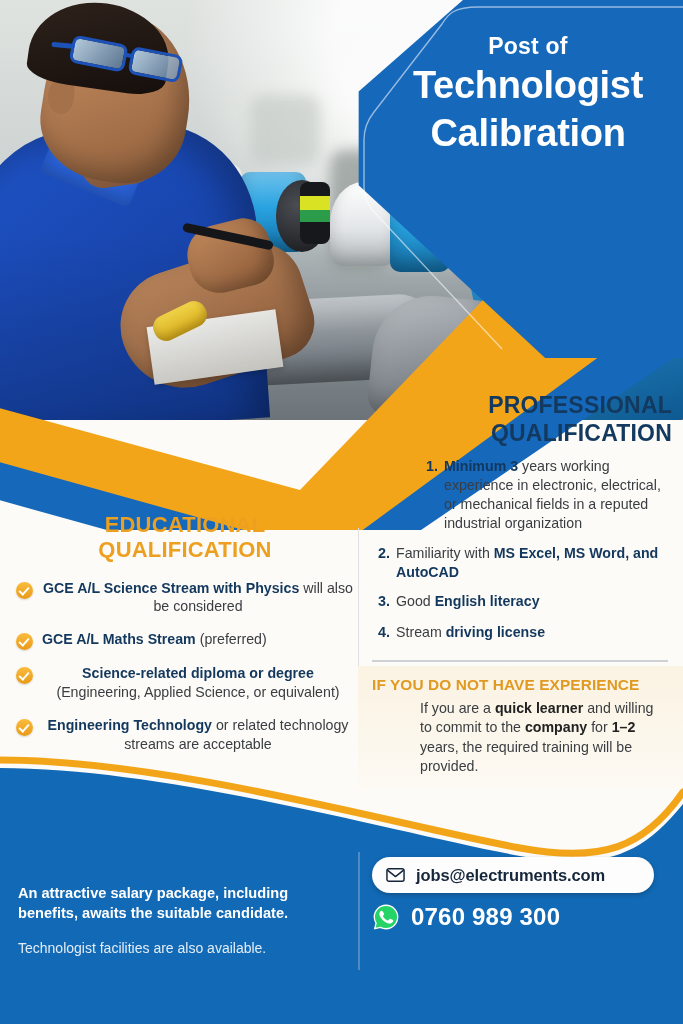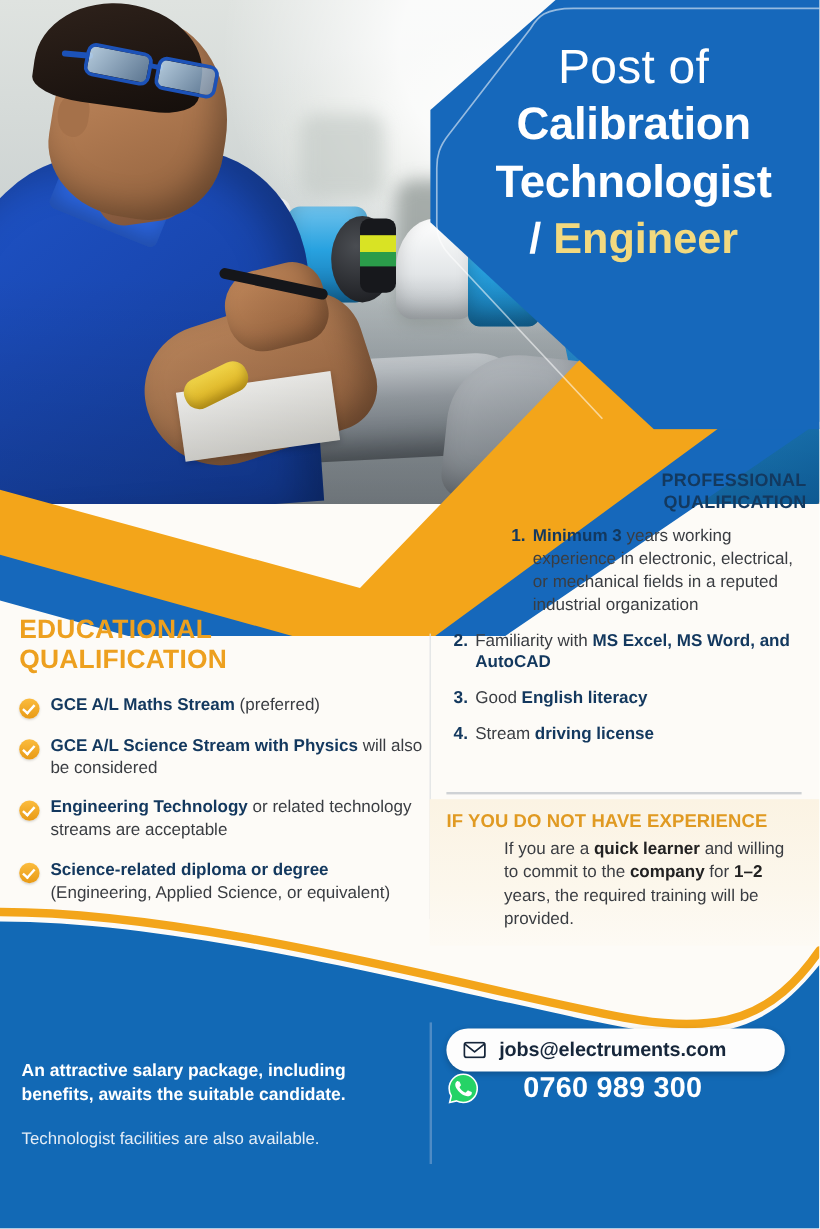"Post of" .h-post { font-size: 40px -> 23px; font-weight: 400 -> 700 }
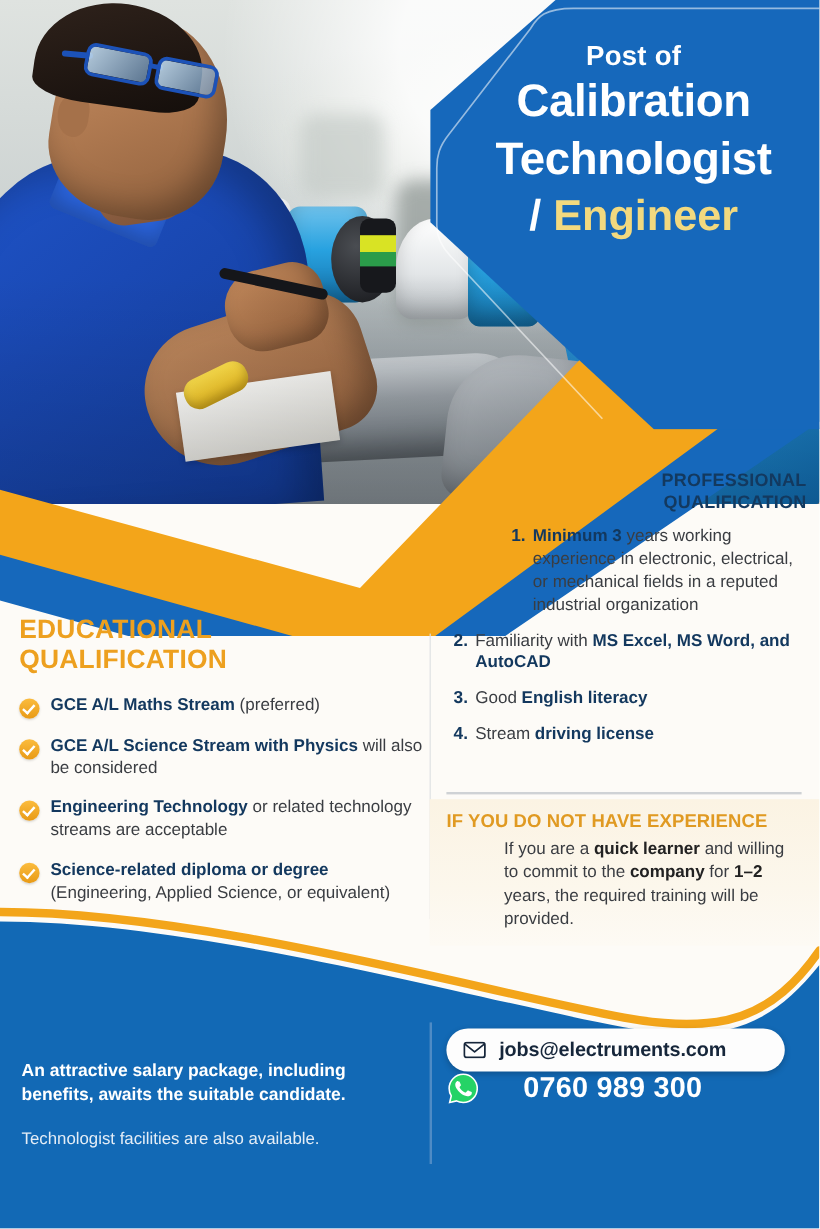"Calibration" div.h-main { order: before "Technologist" -> after "Technologist" }
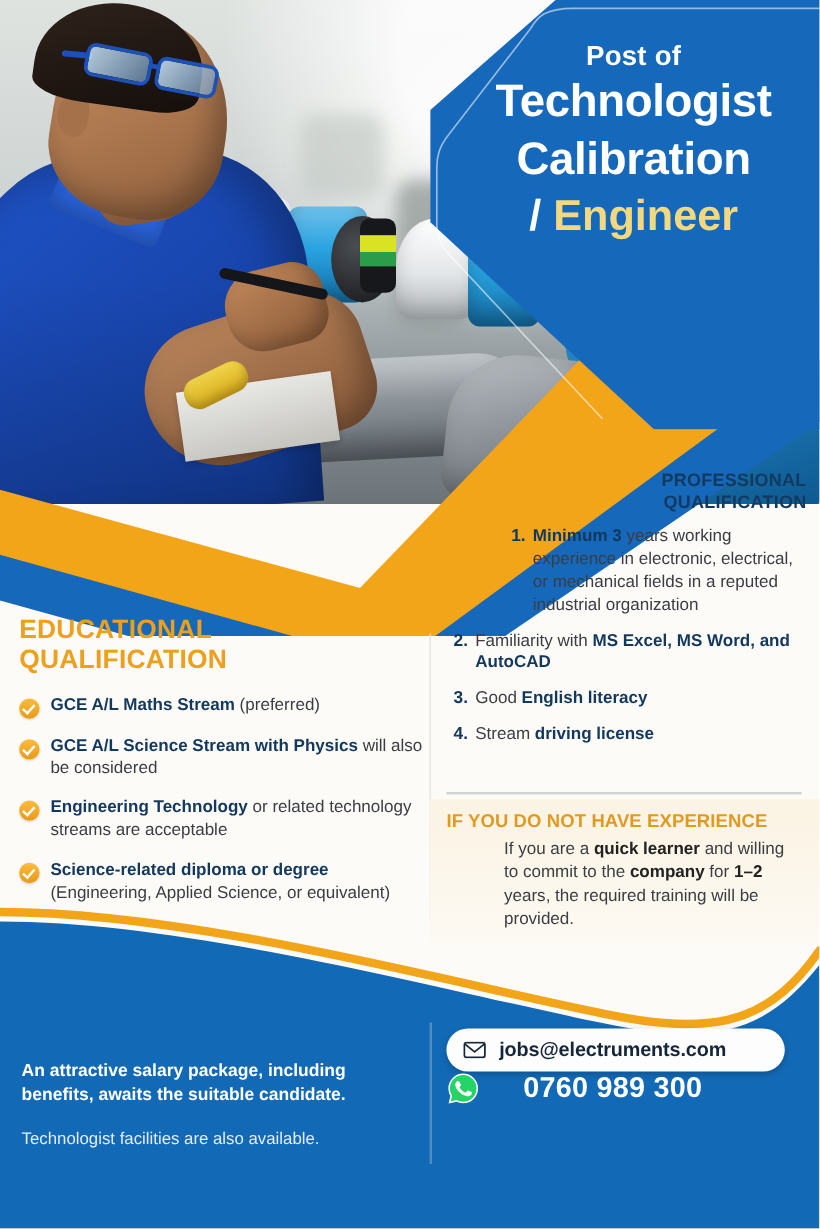"/ Engineer" div.h-eng { html: <div> <span>/</span> <span>Engineer</span> </div> -> none }
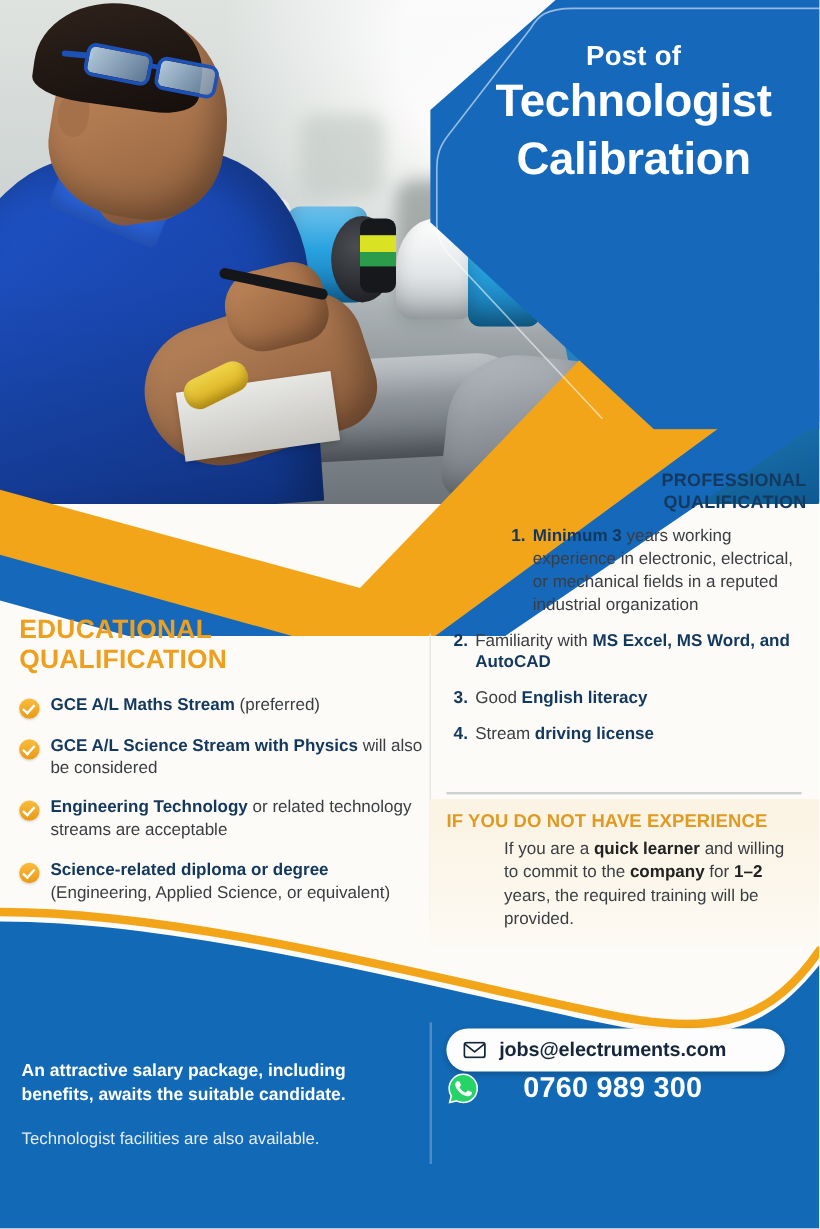"PROFESSIONAL" .prof-title { font-size: 15px -> 23px }
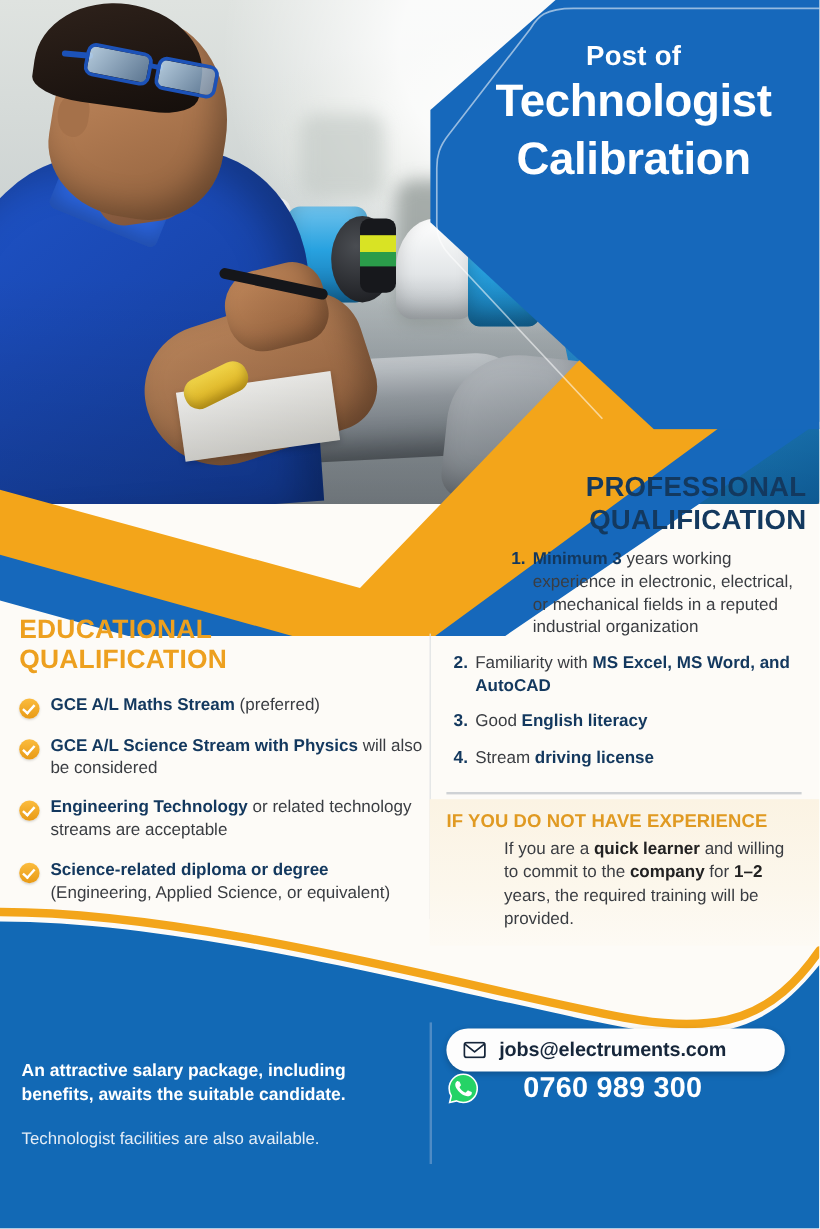"EDUCATIONAL" .edu { text-align: none -> center }
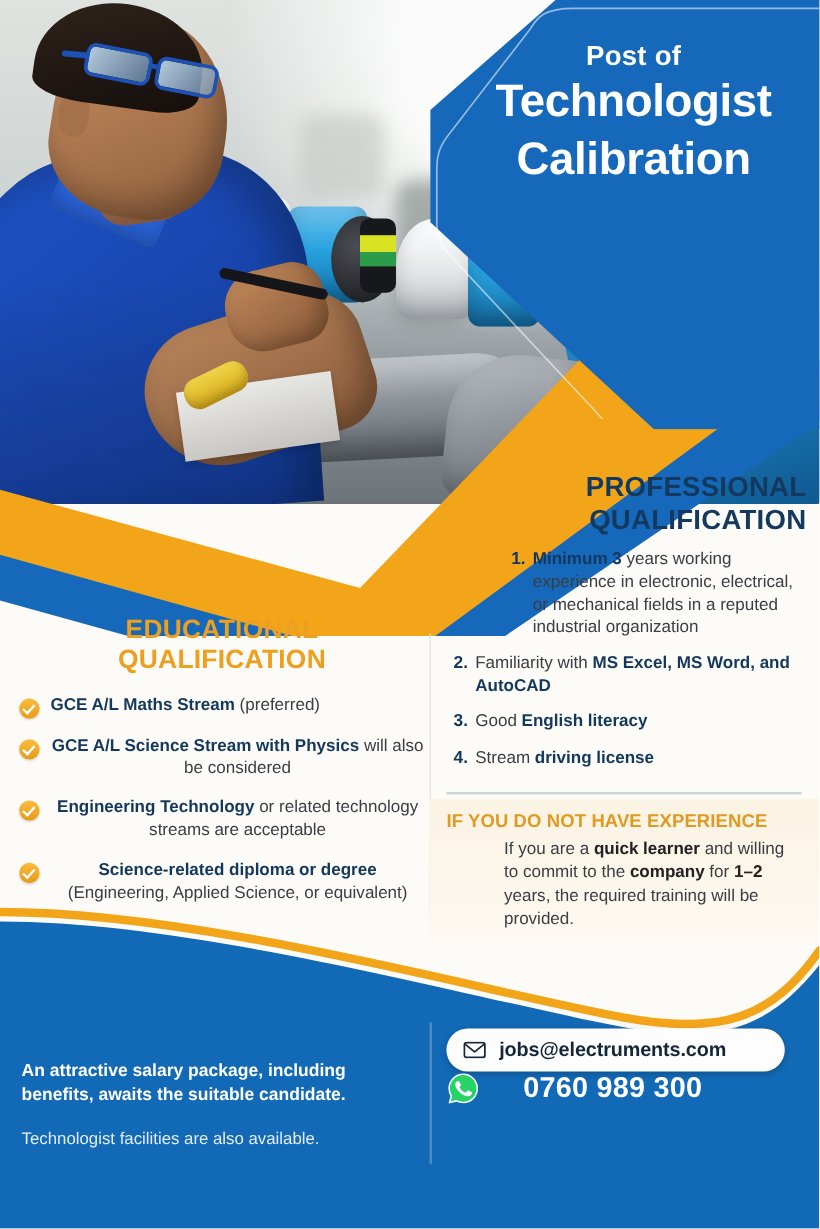"GCE A/L Maths Stream (preferred)" div.edu-item { order: before "GCE A/L Science Stream with" -> after "GCE A/L Science Stream with" }
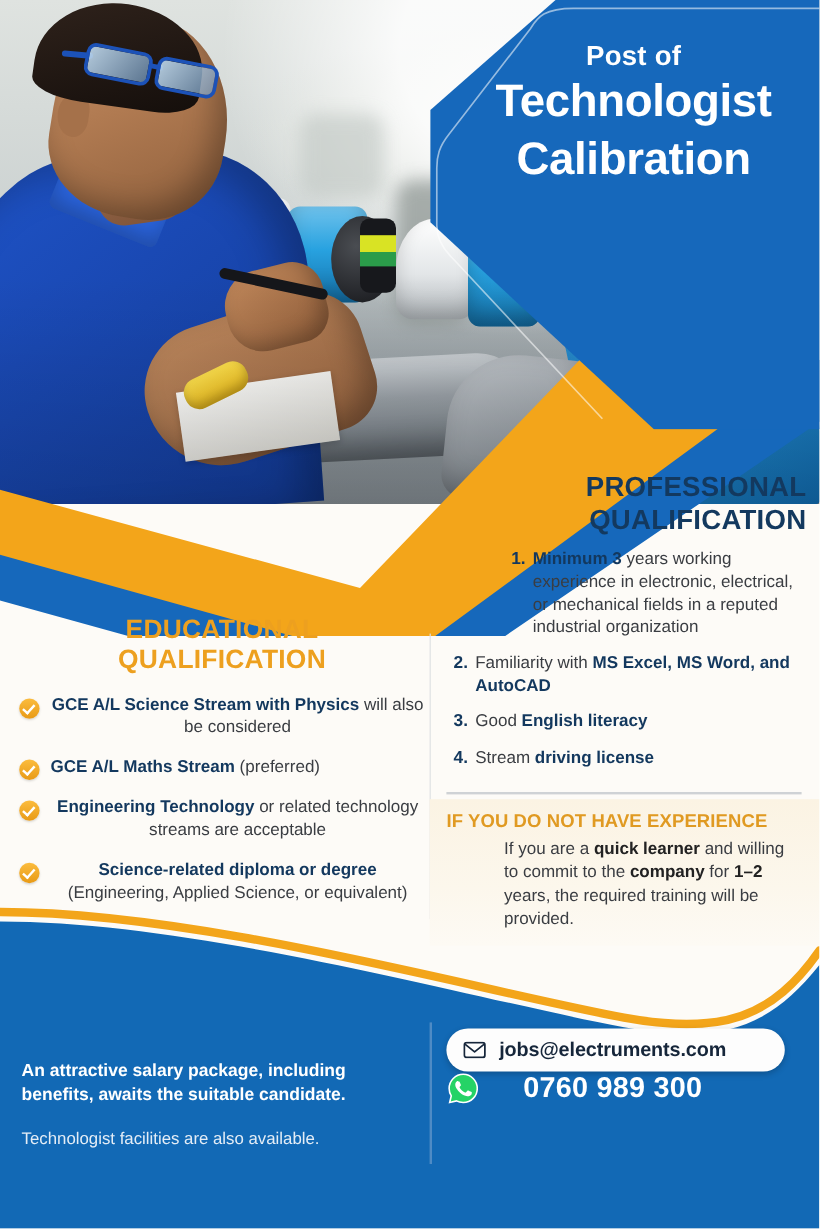"Engineering Technology or related" div.edu-item { order: before "Science-related diploma or degree" -> after "Science-related diploma or degree" }
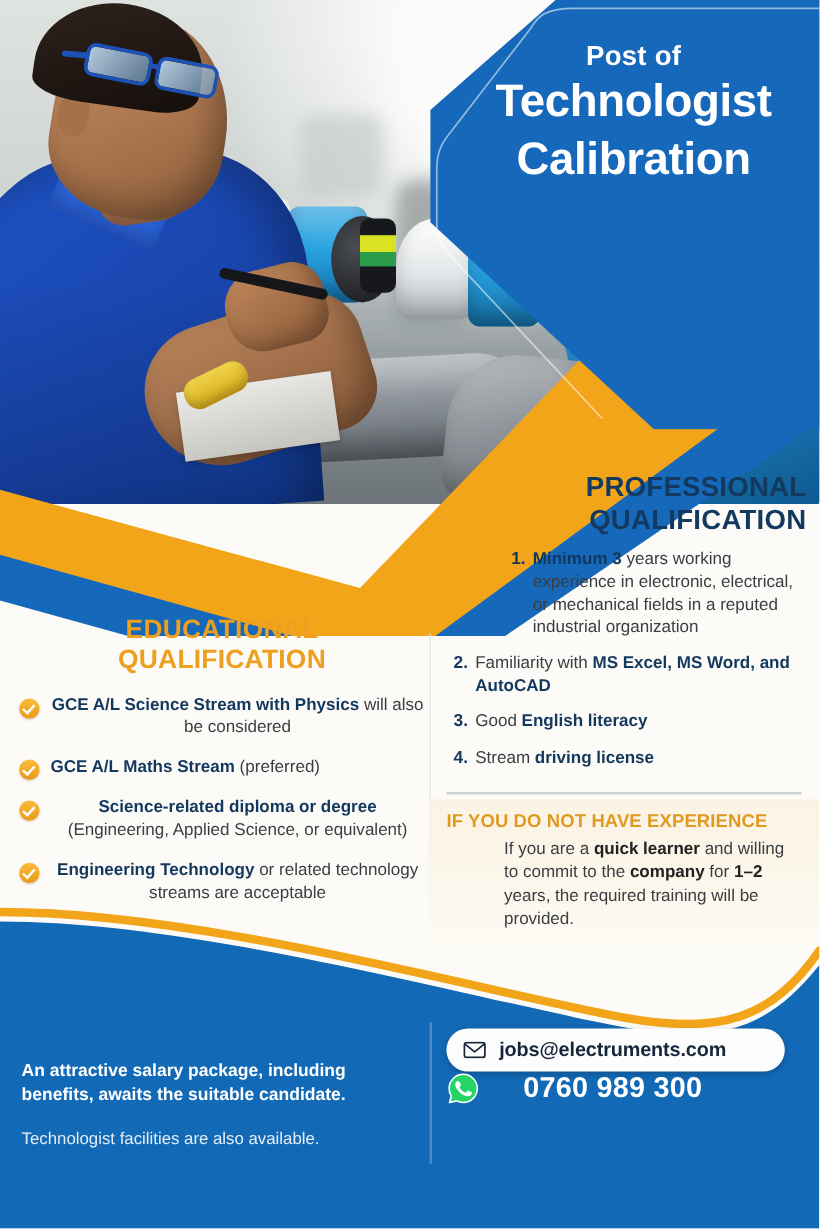"0760 989 300" .phone-row { gap: 25px -> none; margin-top: 0 -> 10px }
